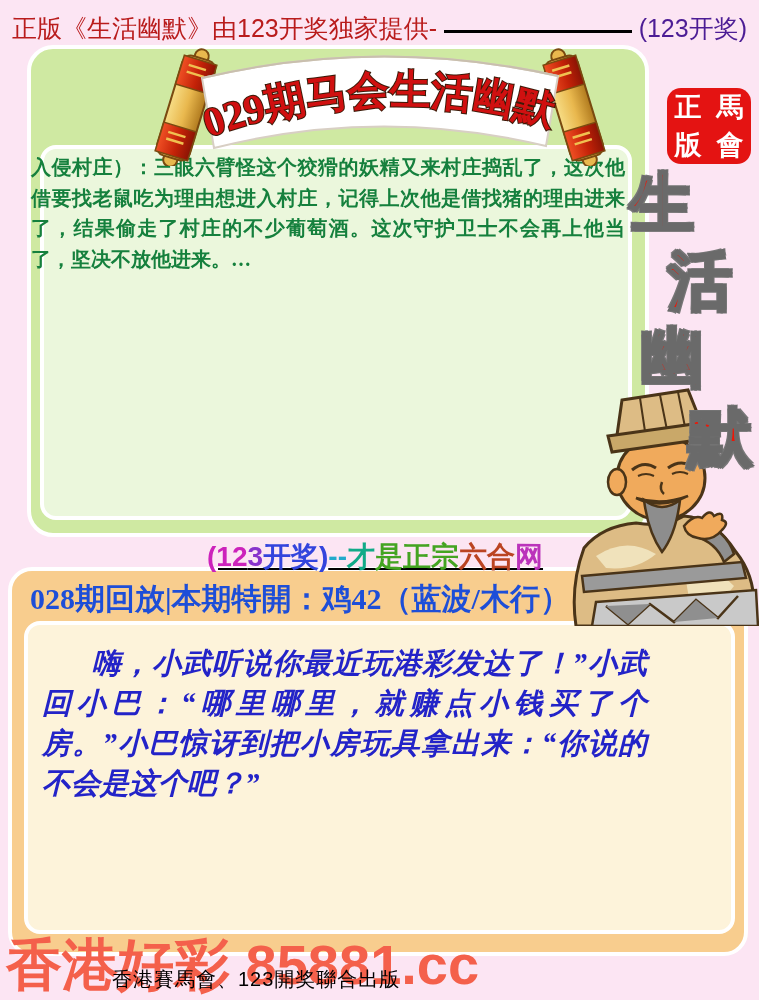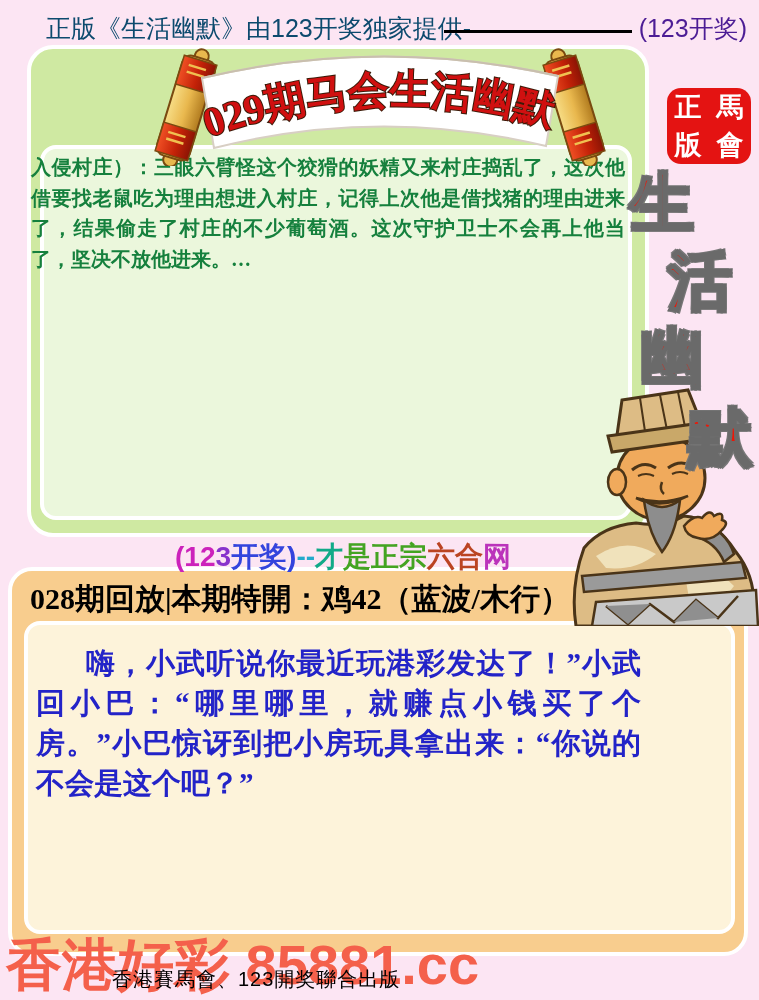"正版《生活幽默》由123开奖独家提供-" .top-header-left { color: #0c4a6e -> #b91c1c; margin-left: 34px -> none }
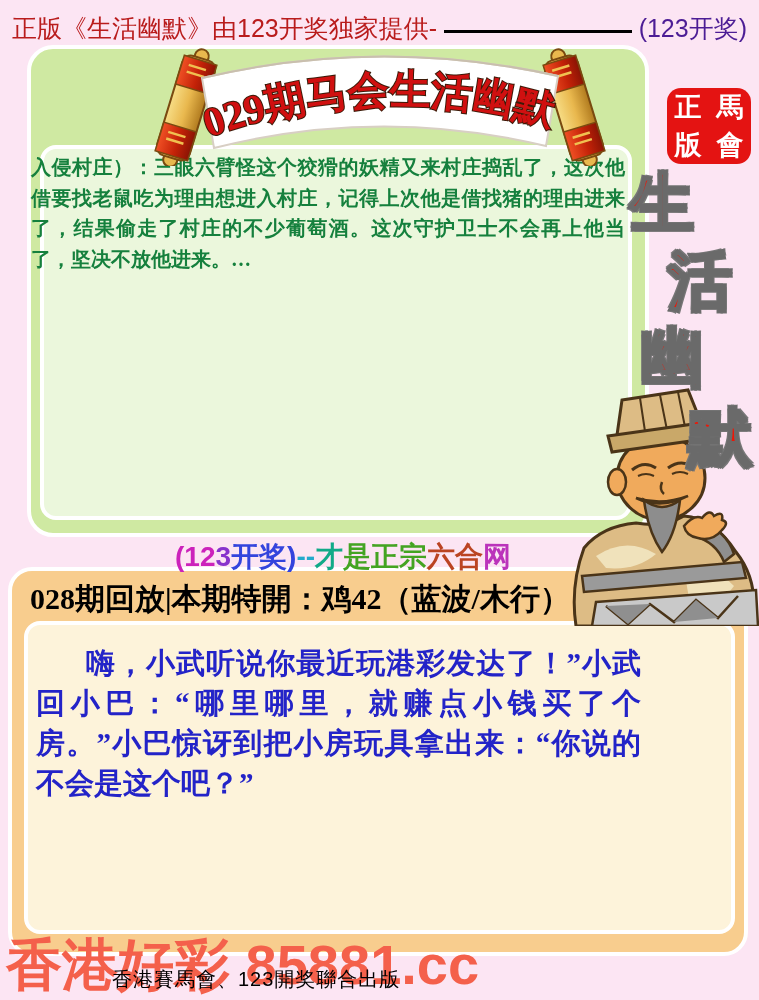"(123开奖)--才是正宗六合网" .tagline { text-align: none -> center; text-decoration: none -> underline }
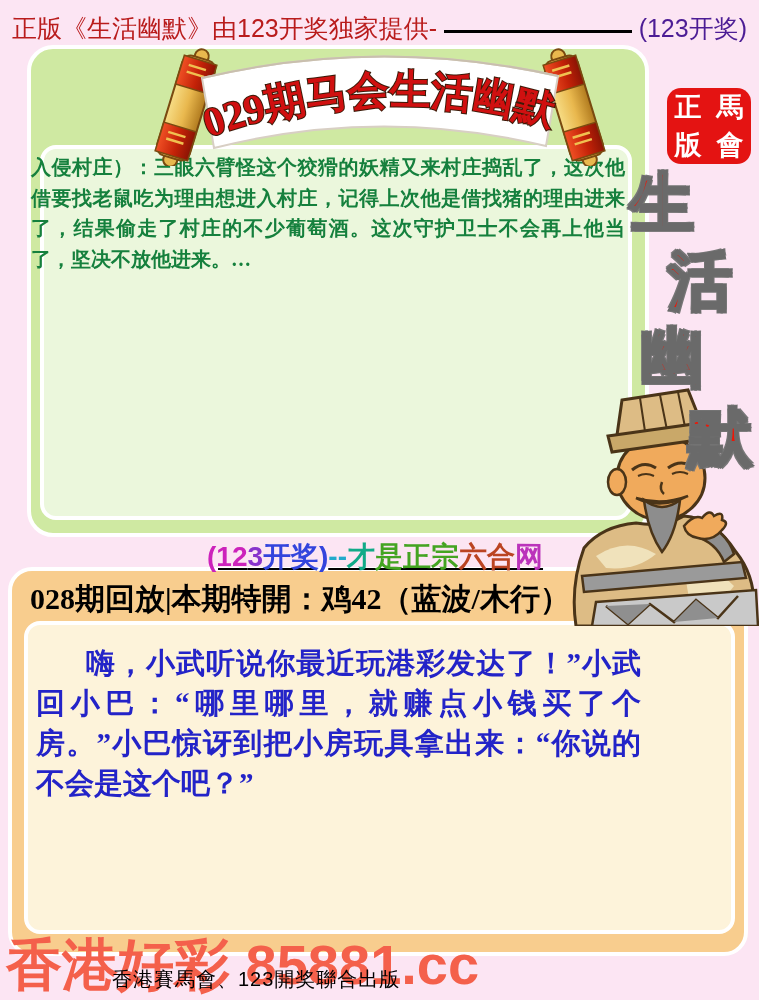"028期回放|本期特開：鸡42（蓝波/木行）" .replay-header { color: #000000 -> #1d4ed8 }
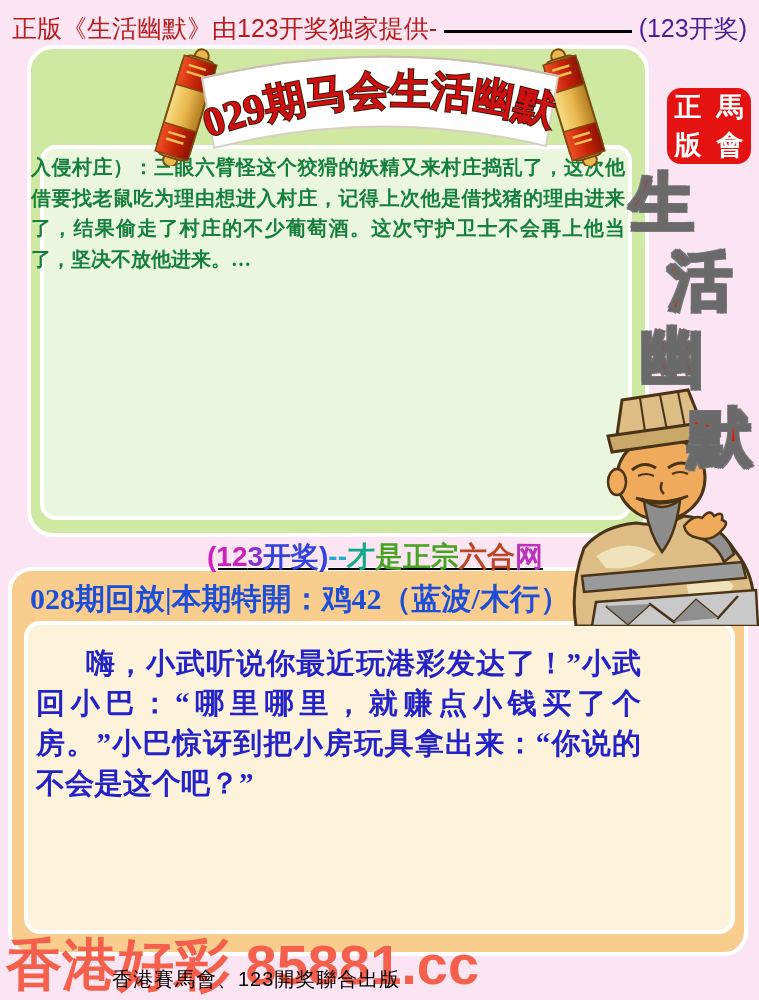"嗨，小武听说你最近玩港彩发达了！”小武回小巴：“哪里哪里，就赚点小钱买了个房。”" .replay-text { font-style: none -> italic; left: 36px -> 42px }
